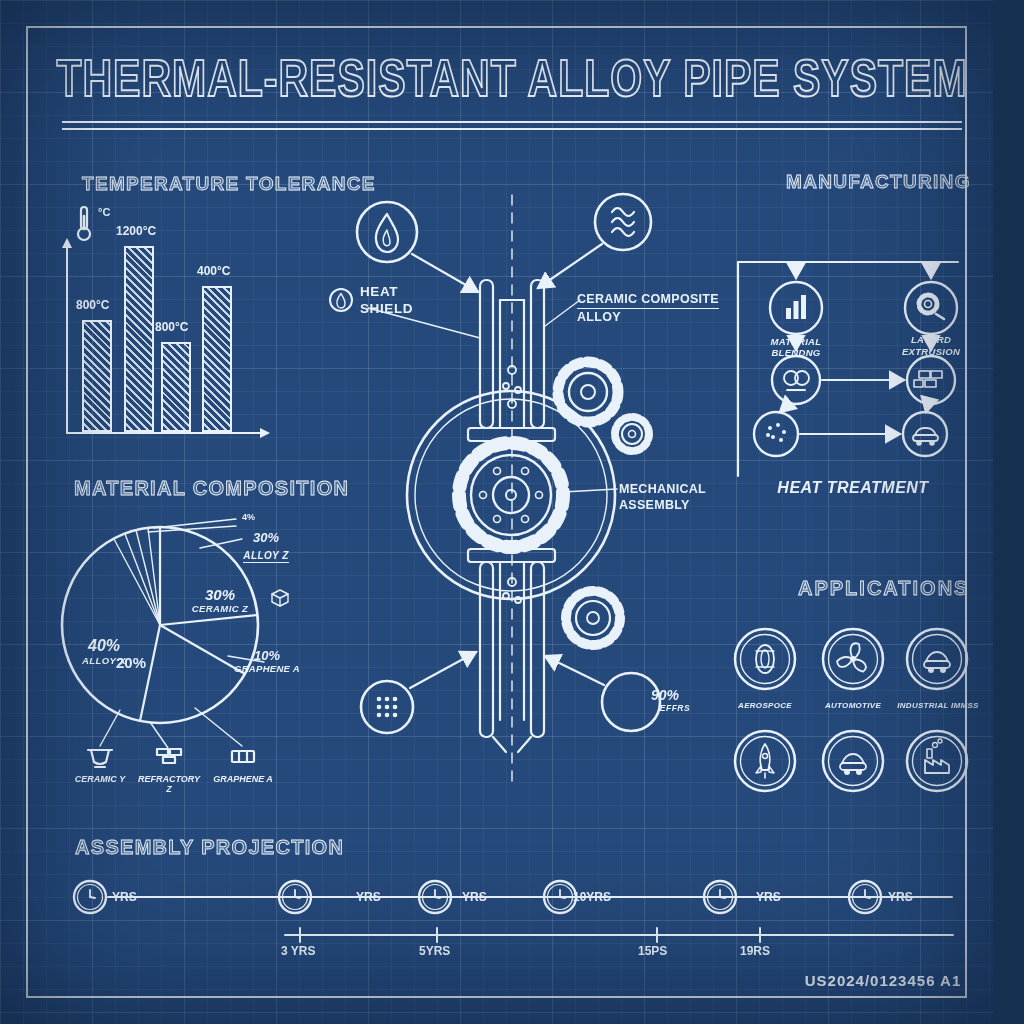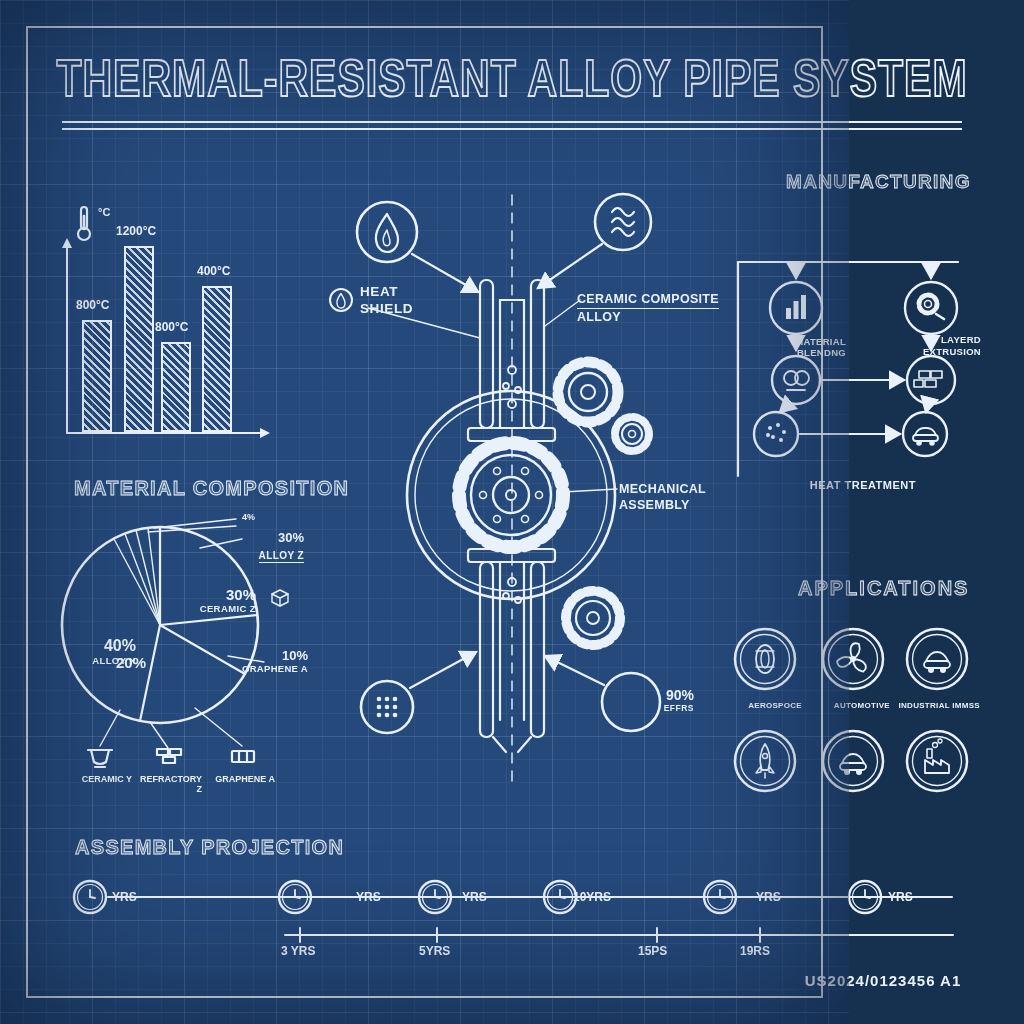"THERMAL-RESISTANT ALLOY PIPE SYSTEM" #board { width: 849px -> 993px }
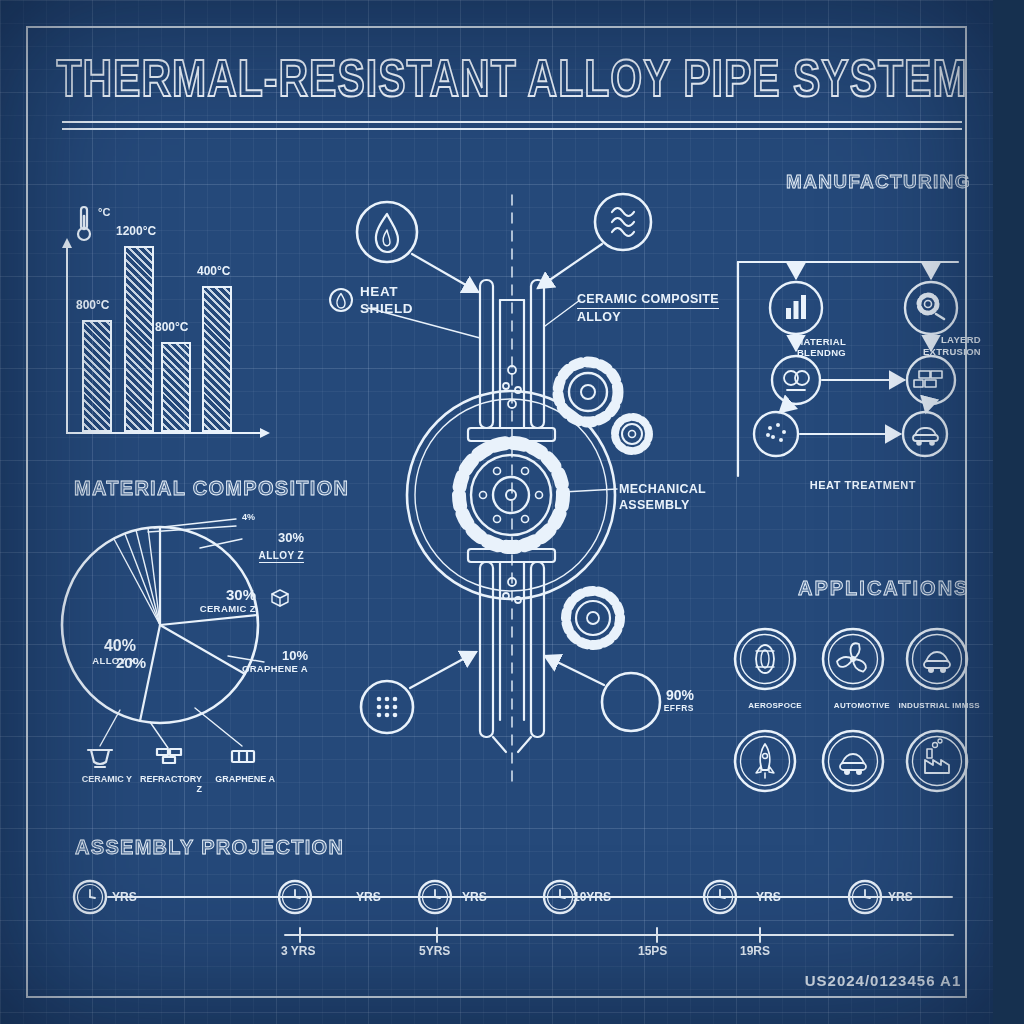"TEMPERATURE TOLERANCE" div.abs { html: none -> <div>TEMPERATURE TOLERANCE</div> }
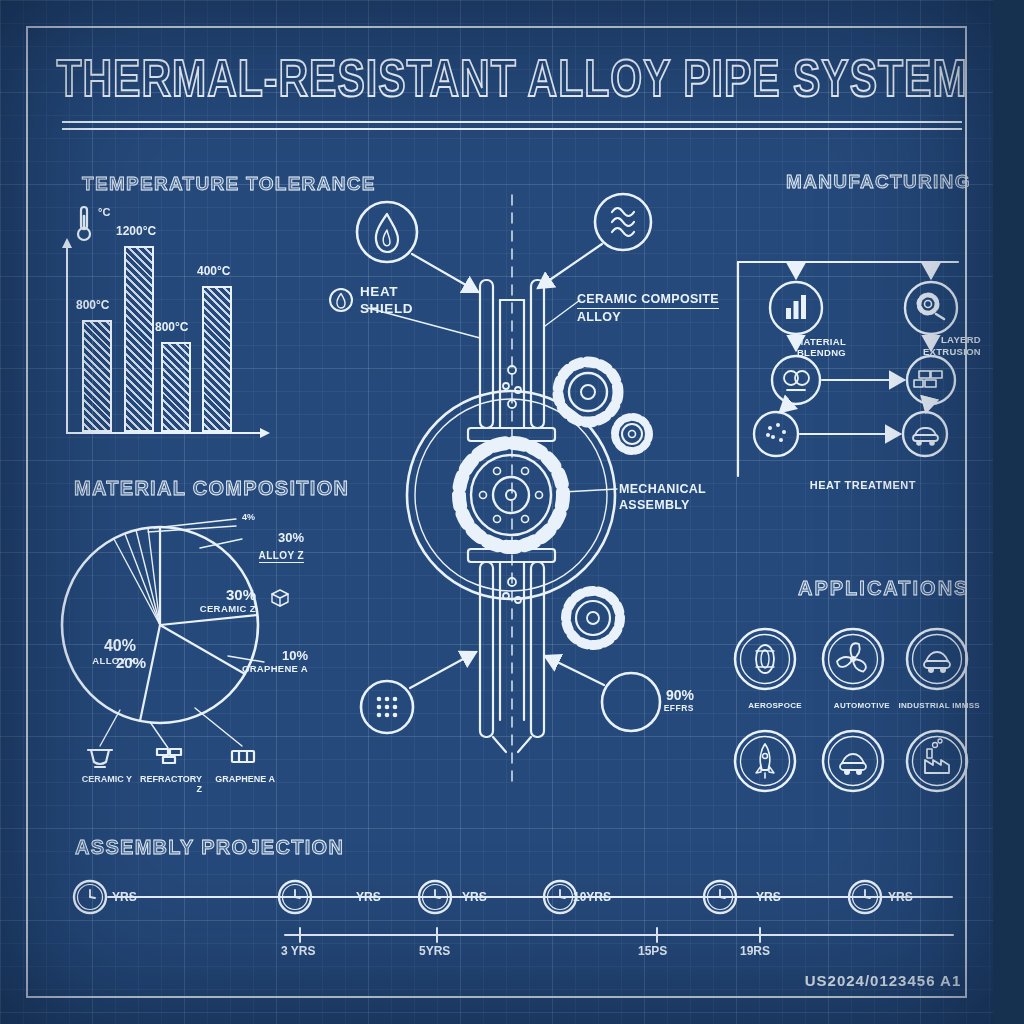"MATERIAL BLENDNG" .ctr { font-style: none -> italic; text-align: right -> center }
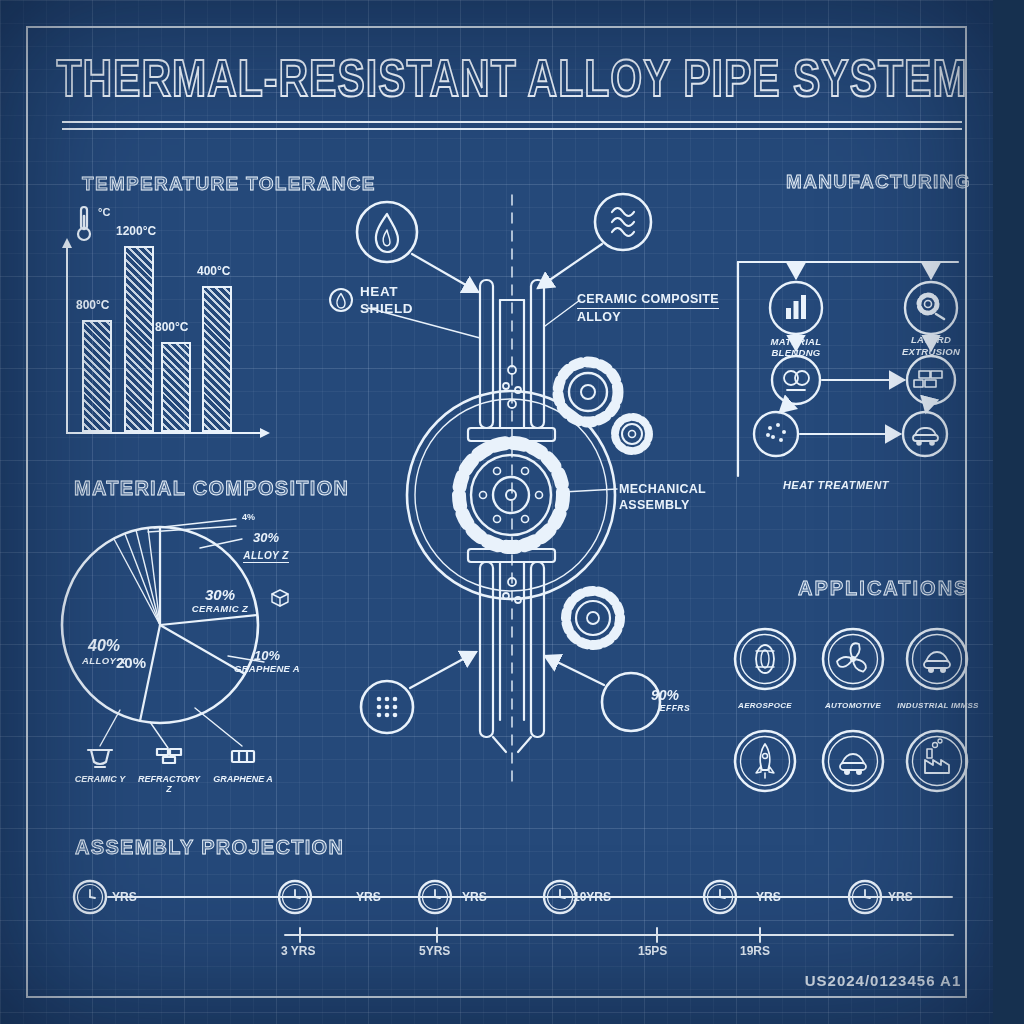"HEAT TREATMENT" div.abs { font-size: 11px -> 16px; left: 756px -> 773px }
